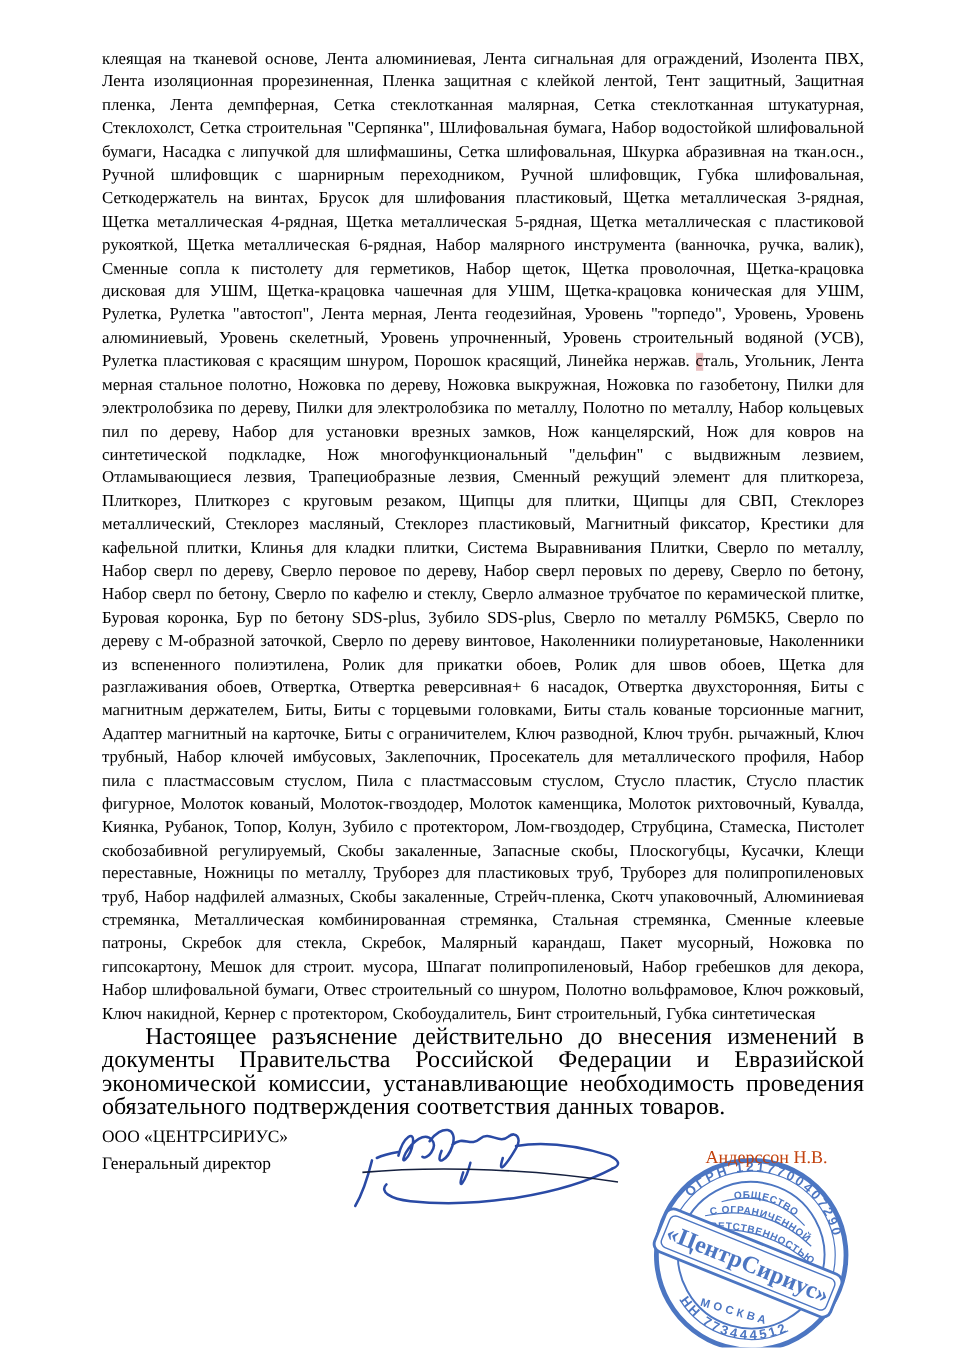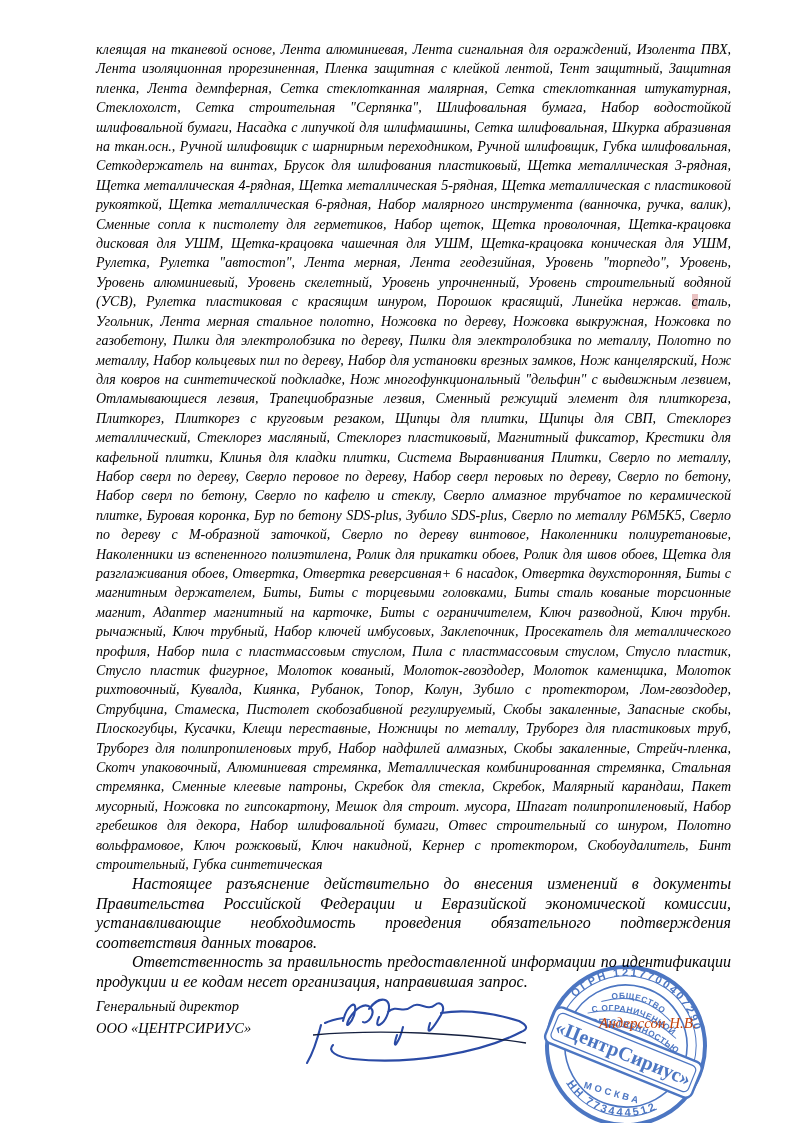"клеящая на тканевой основе, Лента" .content { font-style: italic -> none; left: 96px -> 85px }
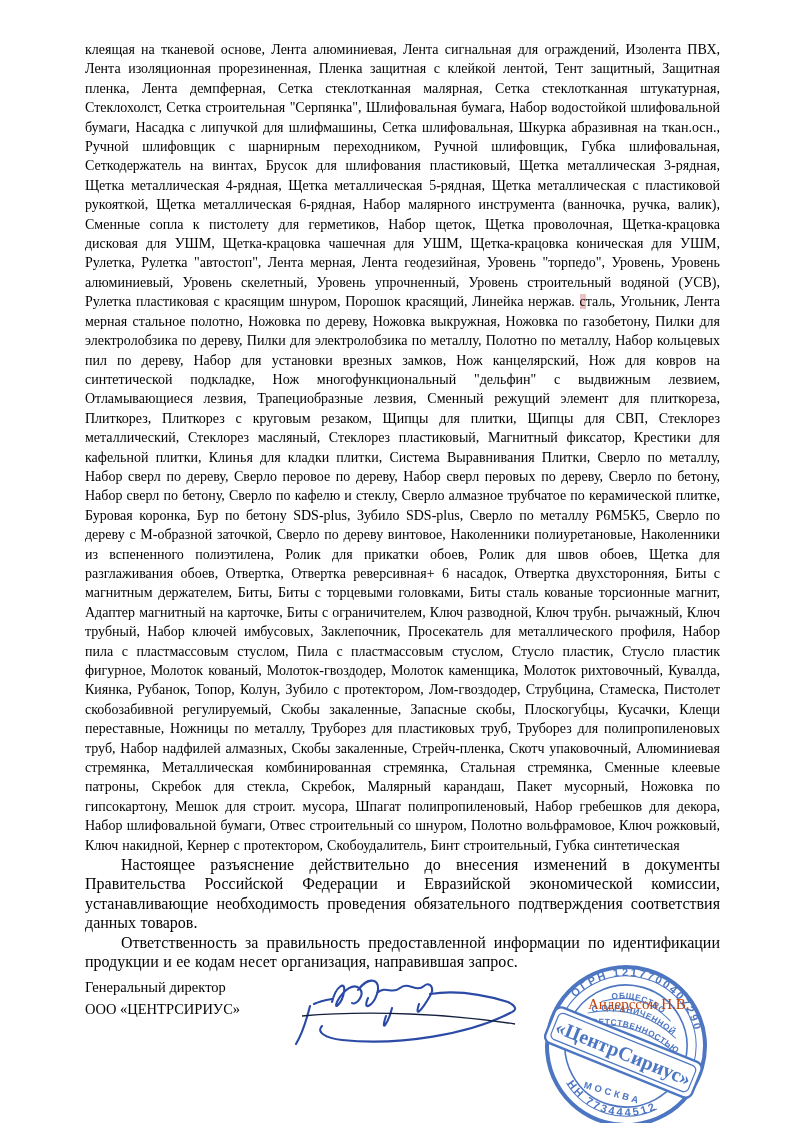"Настоящее разъяснение действительно до" .para { font-size: 16px -> 20px }
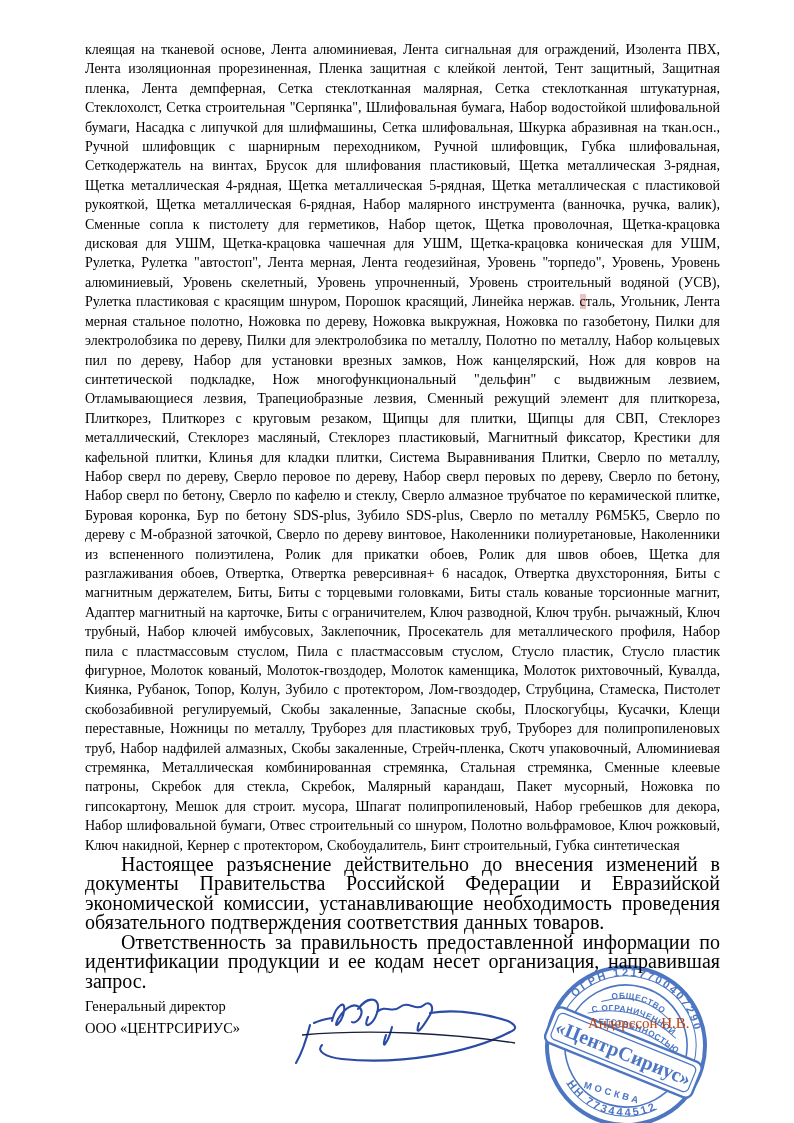"Ответственность за правильность" p.para { html: <p>Ответственность за правильность предоставленной информации по идентификации продукции и ее кодам несет организация, направившая запрос.</p> -> none }
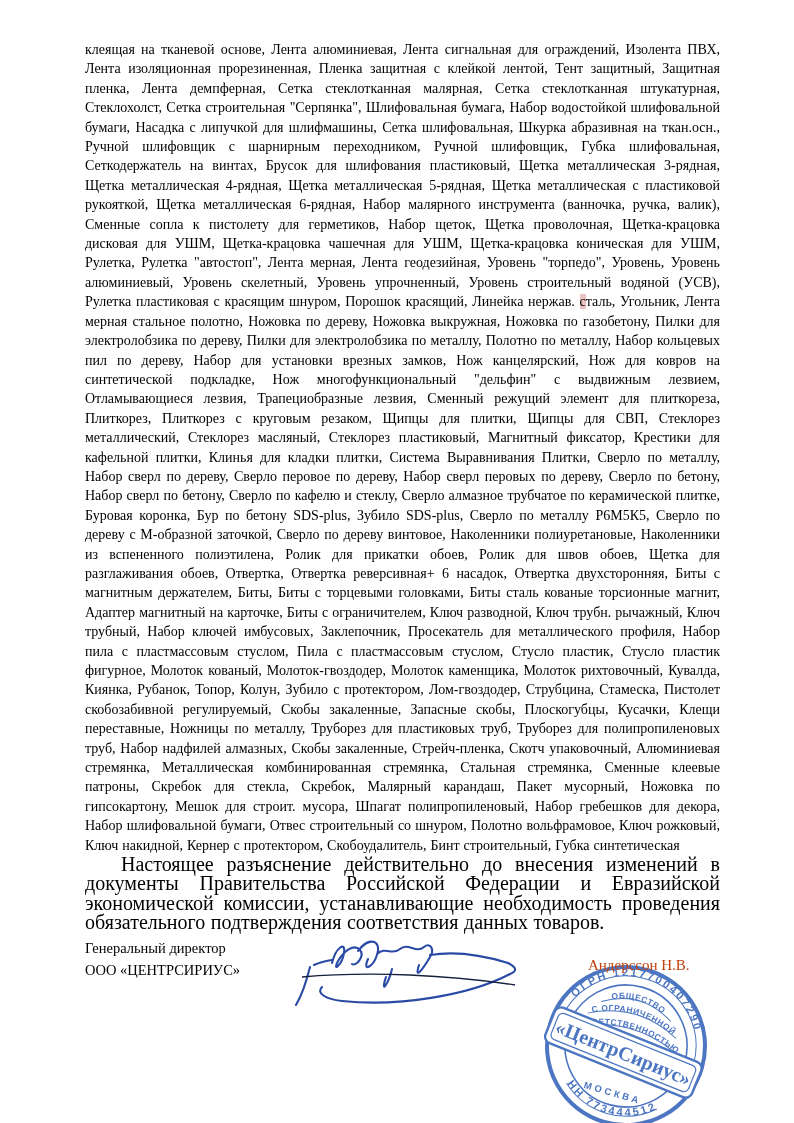"Генеральный директор" div.sig-line { order: before "ООО «ЦЕНТРСИРИУС»" -> after "ООО «ЦЕНТРСИРИУС»" }
